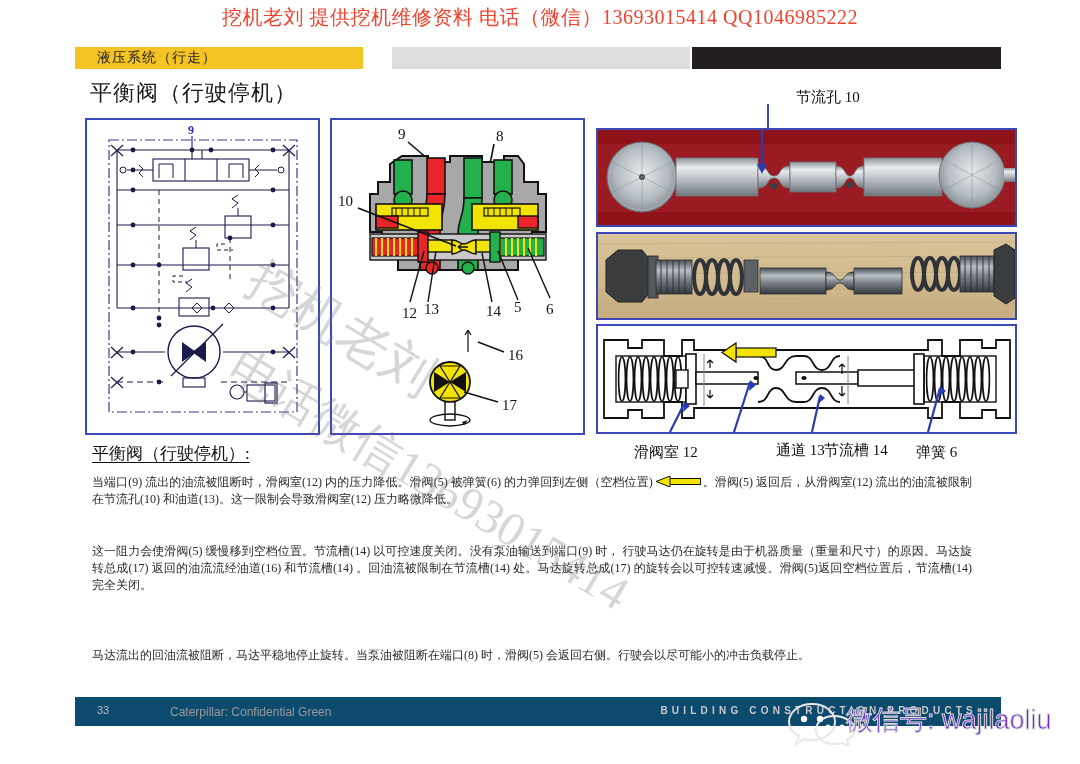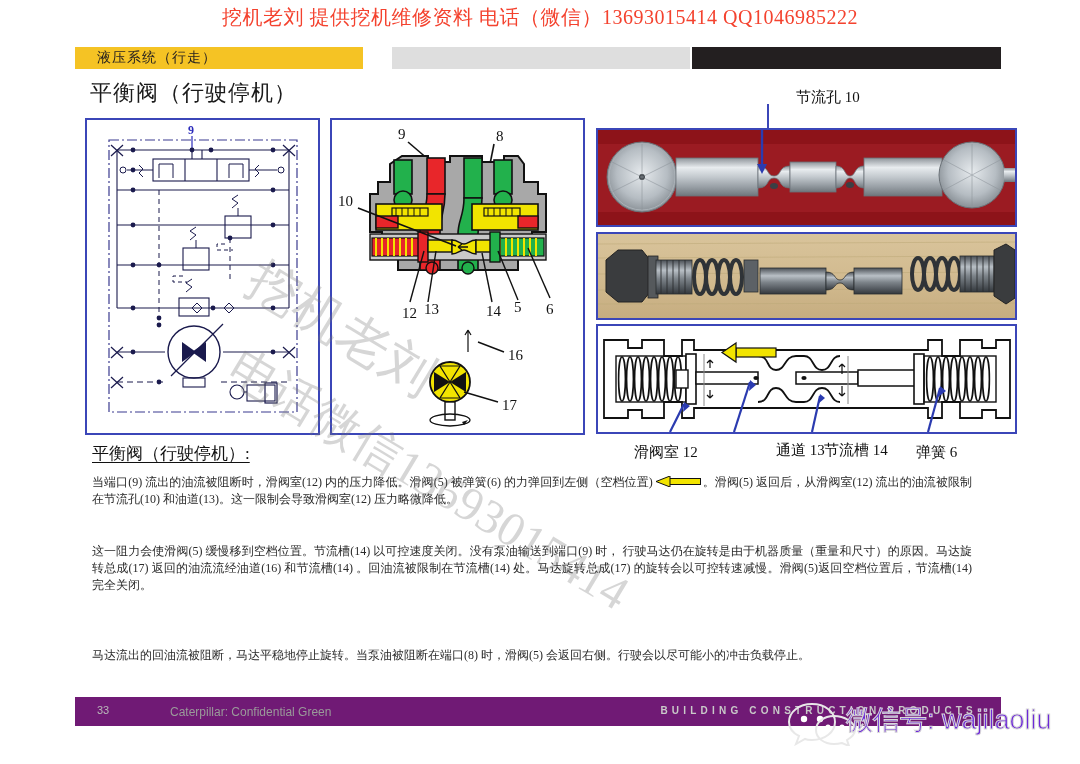"33" .footer { background: #701a75 -> #0c4a6e }
